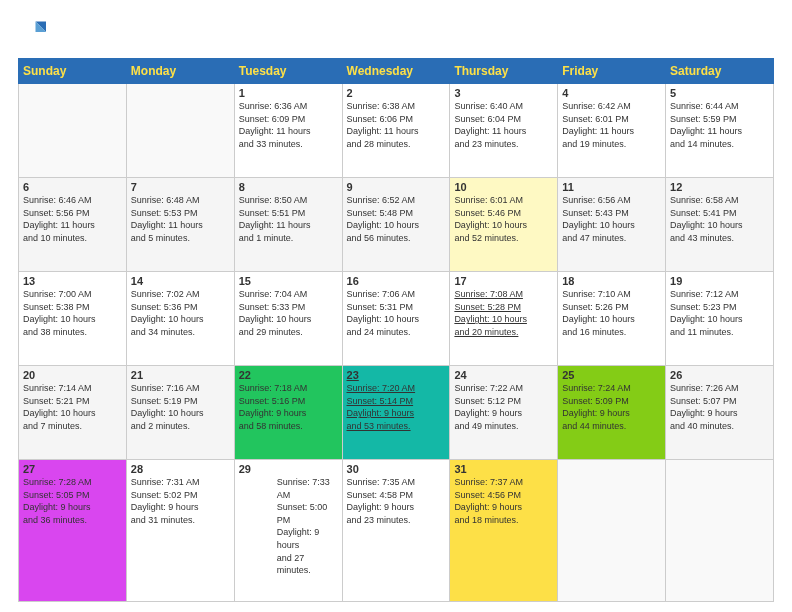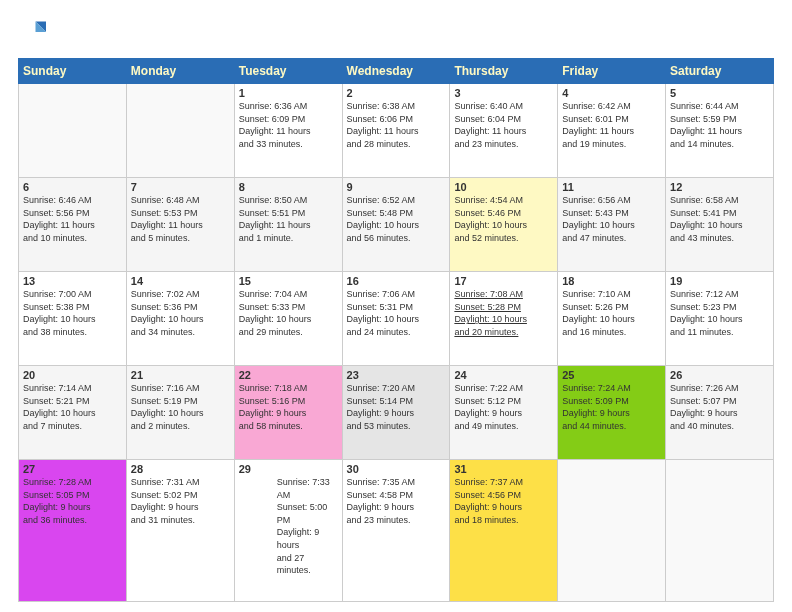"Sunday" .calendar th { color: #fef9c3 -> #fde047 }
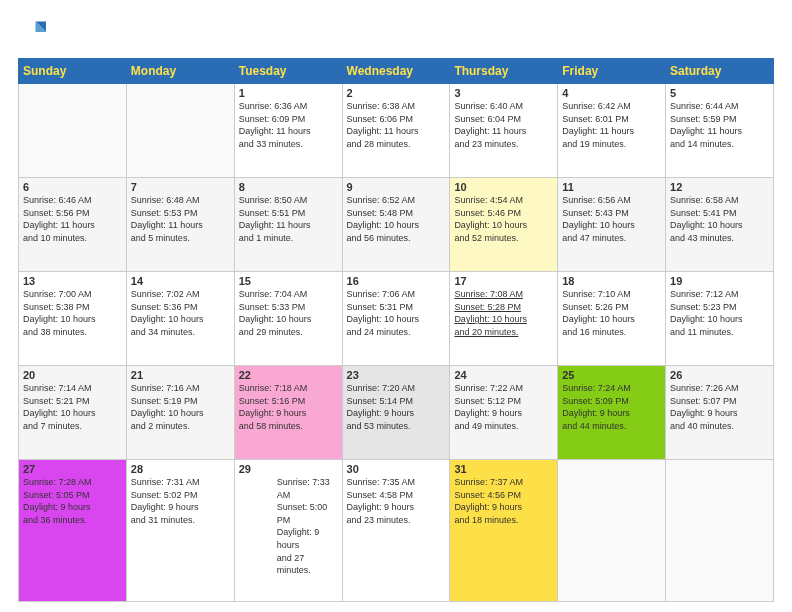"Sunrise: 4:54 AM" div.day-info { text: 4:54 -> 6:01 }
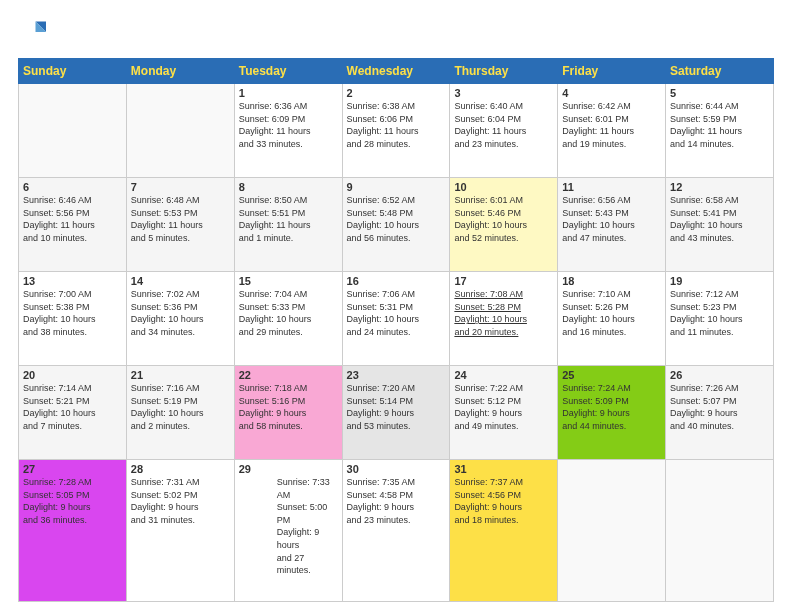"22" td { background: #f9a8d4 -> #22c55e }
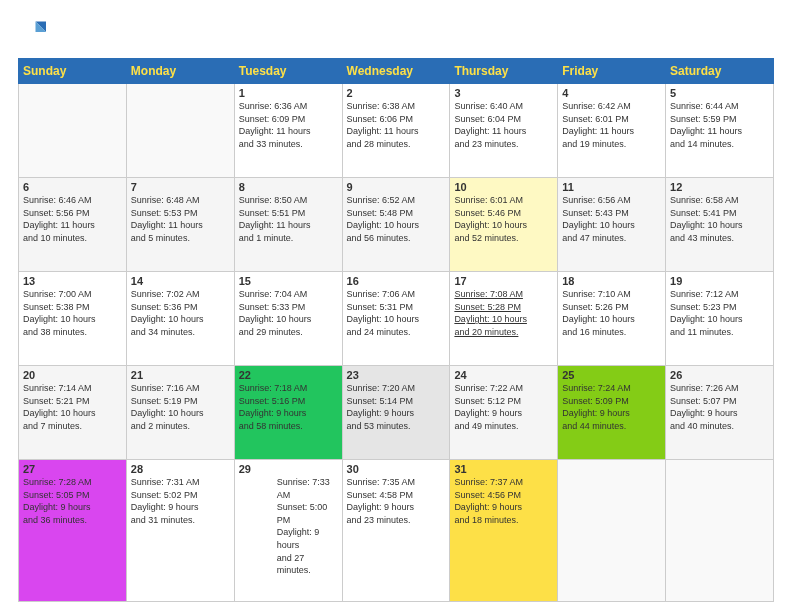"23" td { background: #e5e5e5 -> #14b8a6; text-decoration: none -> underline }
